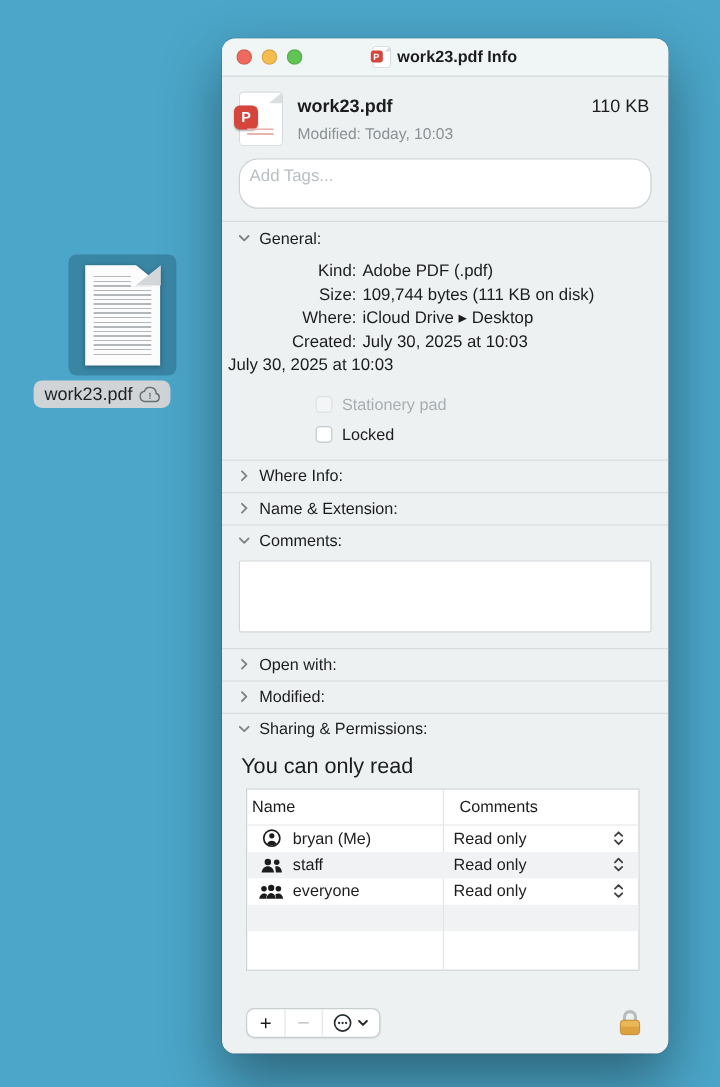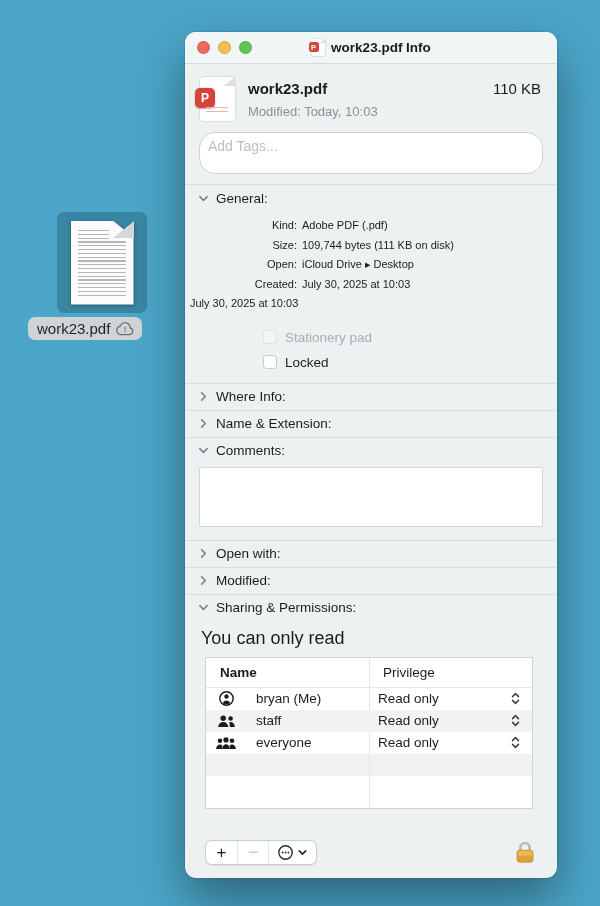"Kind:" .info { font-size: 11px -> 14px }
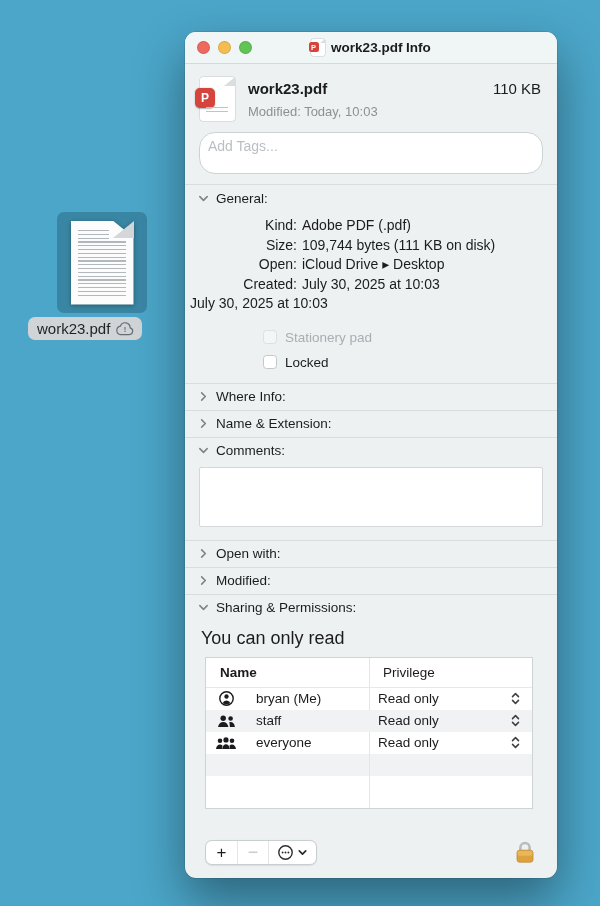"Open:" span.info-label { text: Open -> Where }
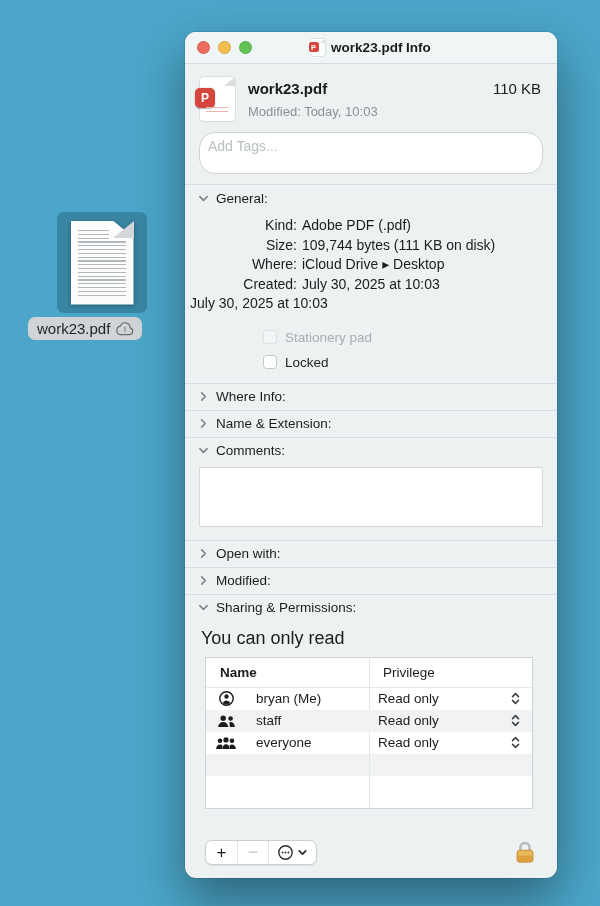"Name" .pt-header .c1 { font-weight: bold -> none; padding-left: 14px -> 4px }
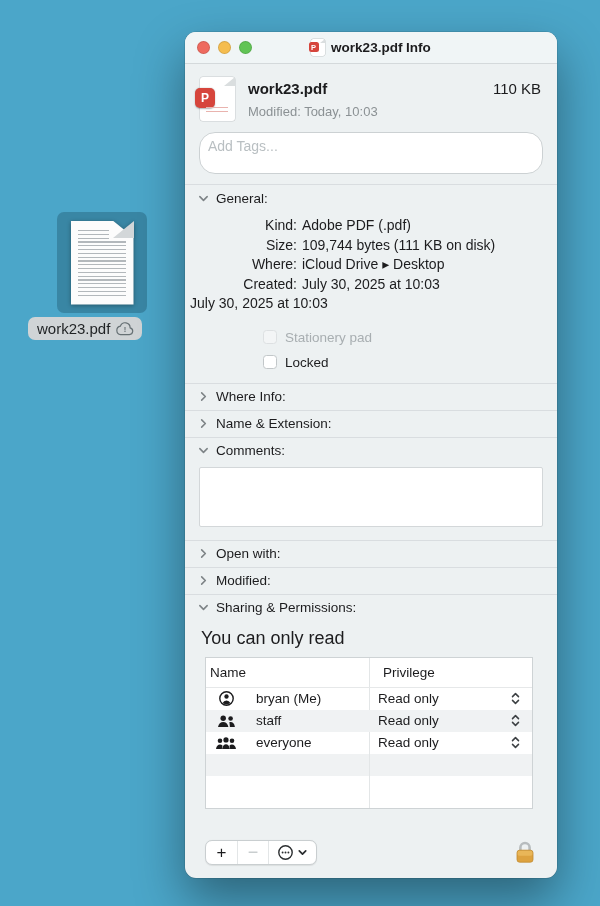"Privilege" span.c2 { text: Privilege -> Comments }
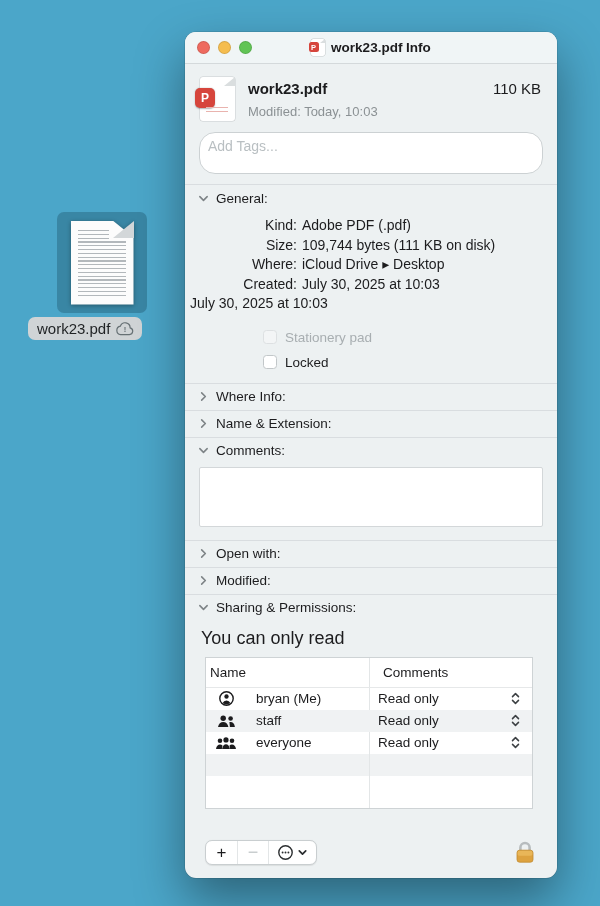"bryan (Me)" .pr-name { gap: 19px -> 7px }
